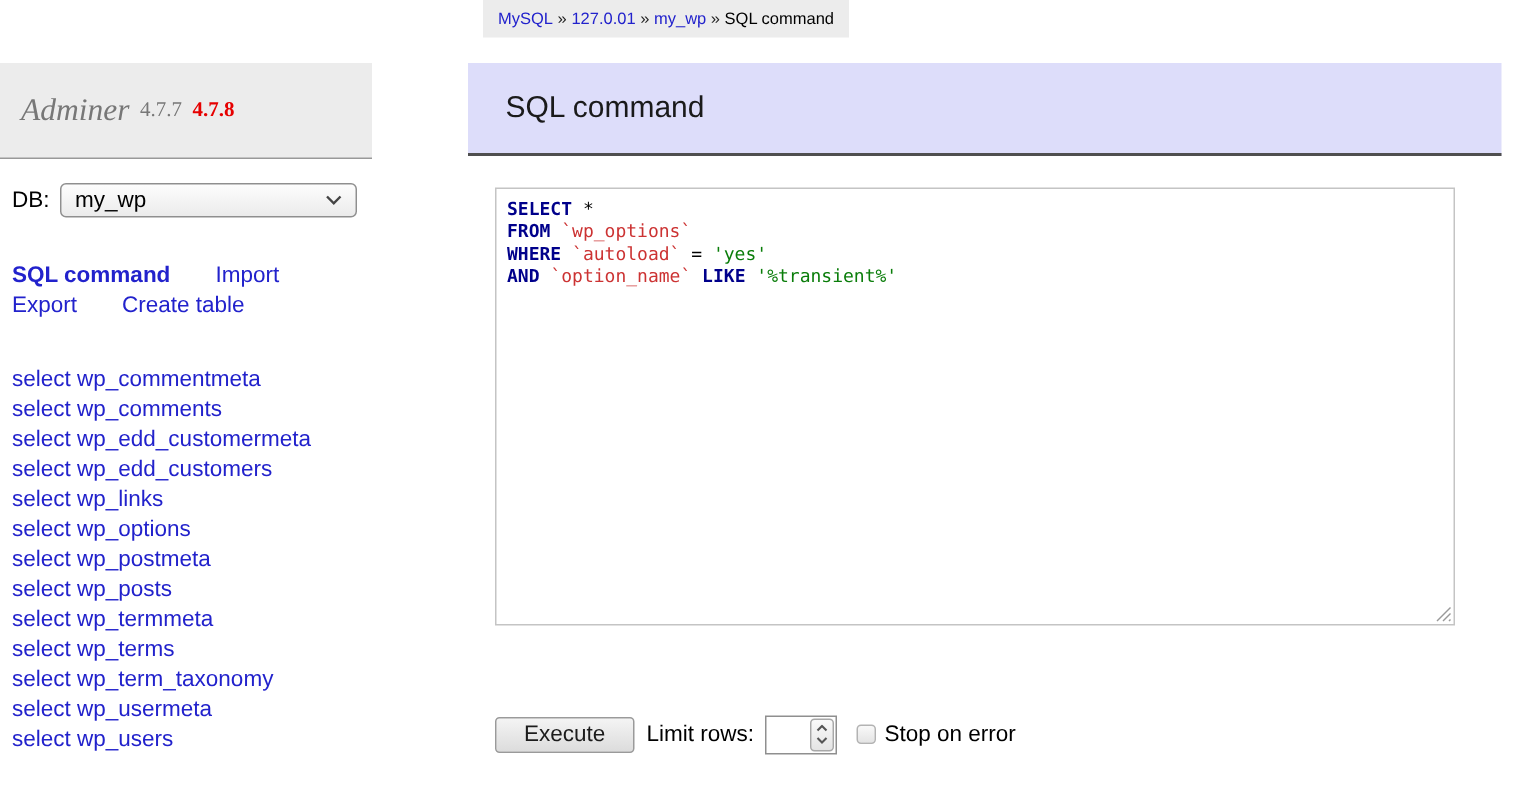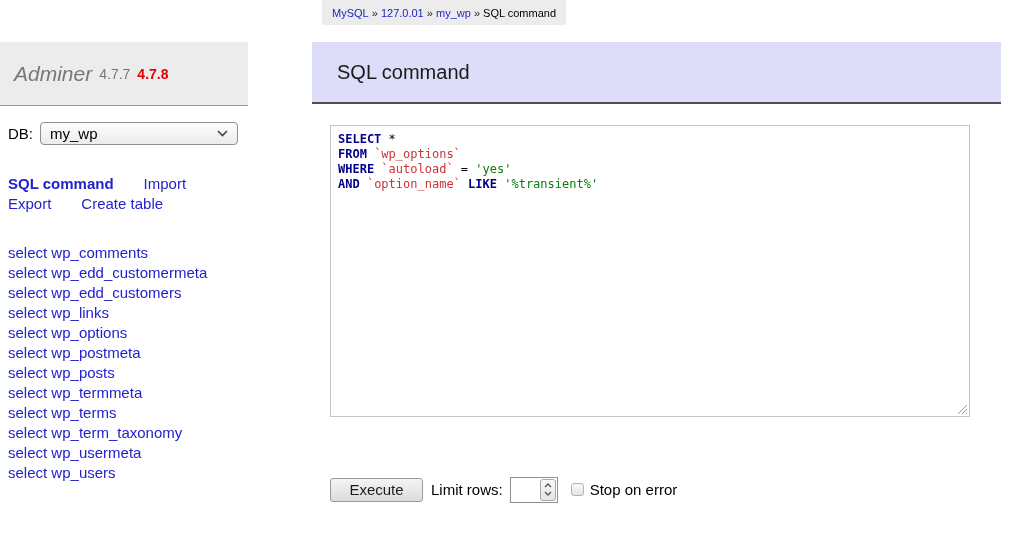"Adminer" .app-header { font-family: none -> Liberation Serif, serif }
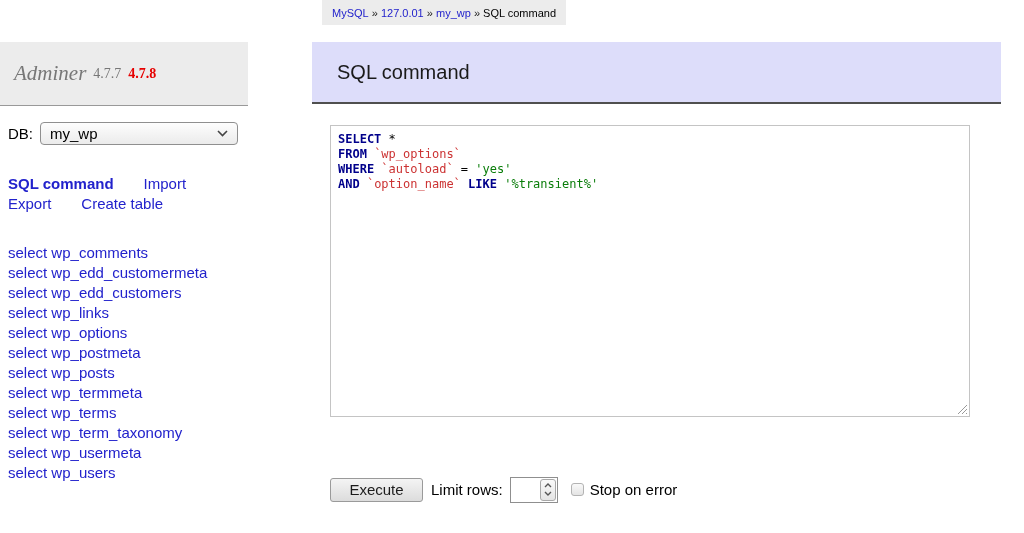"select wp_commentmeta" li { html: none -> <li><a>select</a> <a>wp_commentmeta</a></li> }
